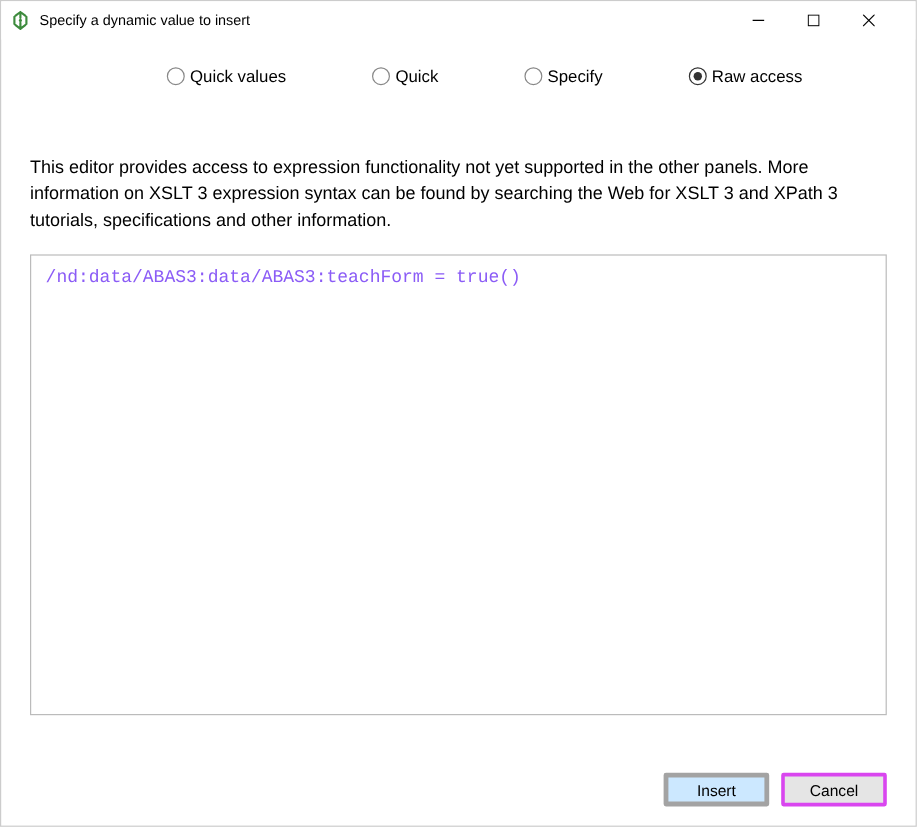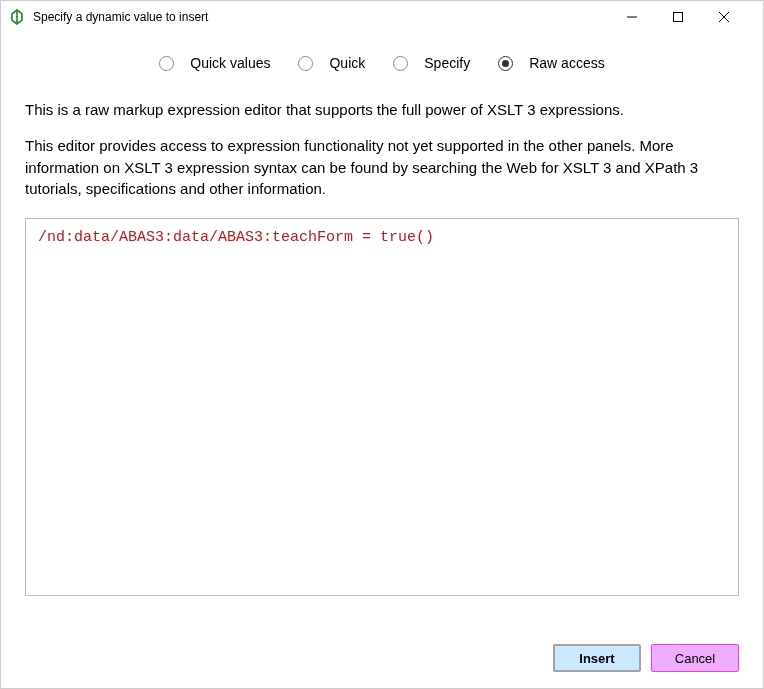"Quick values" .radio-item { gap: 16px -> 4px; margin-left: none -> 44px }
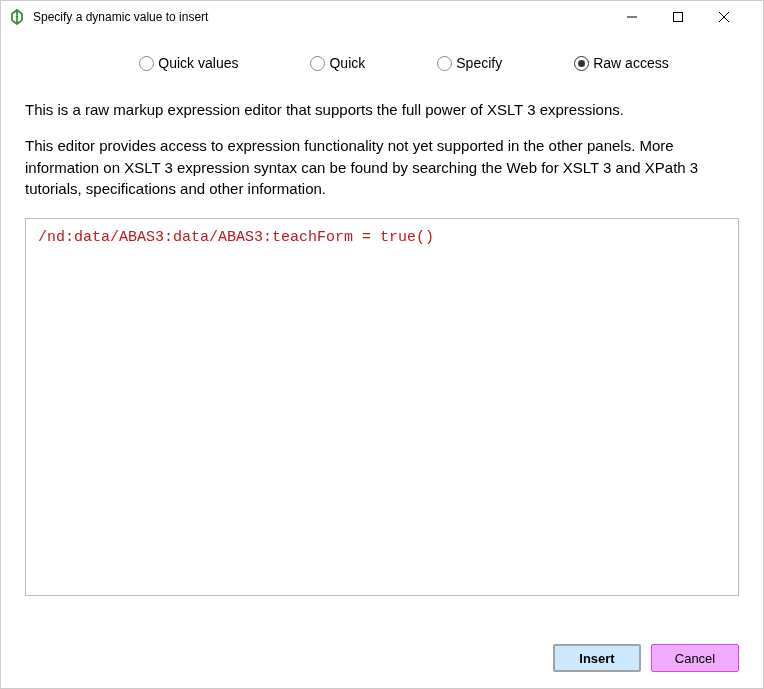"This is a raw markup" p.description { html: <p>This is a raw markup expression editor that supports the full power of XSLT 3 expressions.</p> -> none }
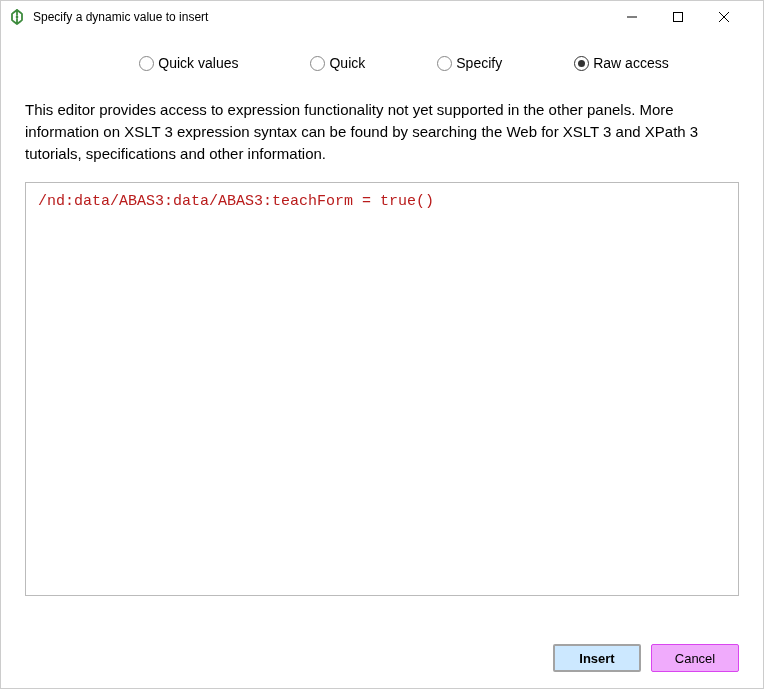"This editor provides access to" .description.second { margin-top: none -> 30px }
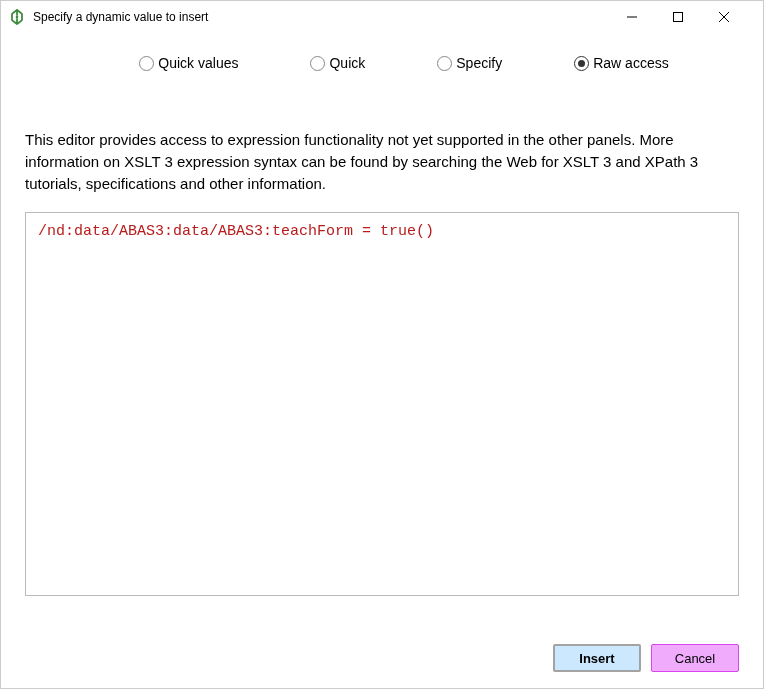"/nd:data/ABAS3:data/ABAS3:teachForm =" .editor-area { color: #b91c1c -> #8b5cf6 }
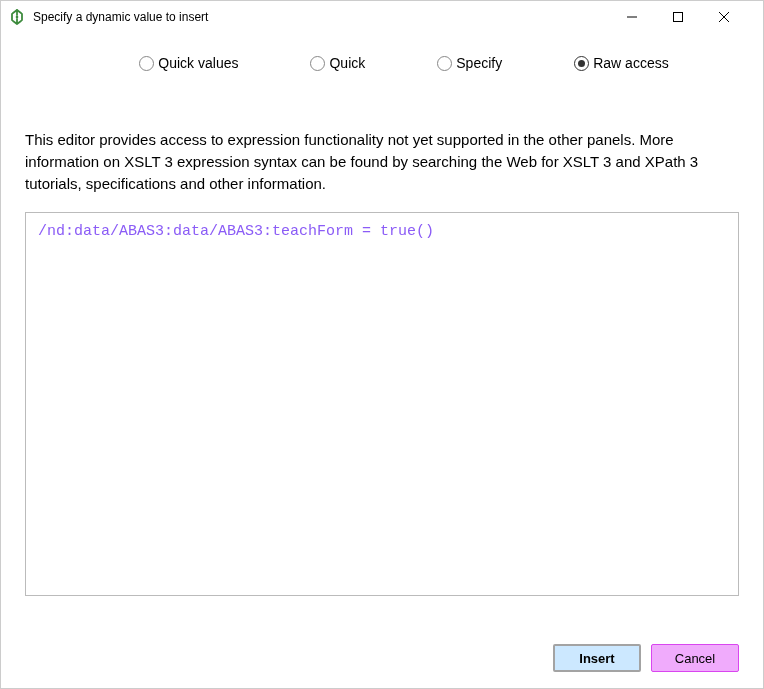"Insert" .btn.primary { border: 2px solid #a3a3a3 -> 4px solid #a3a3a3; font-weight: bold -> none }
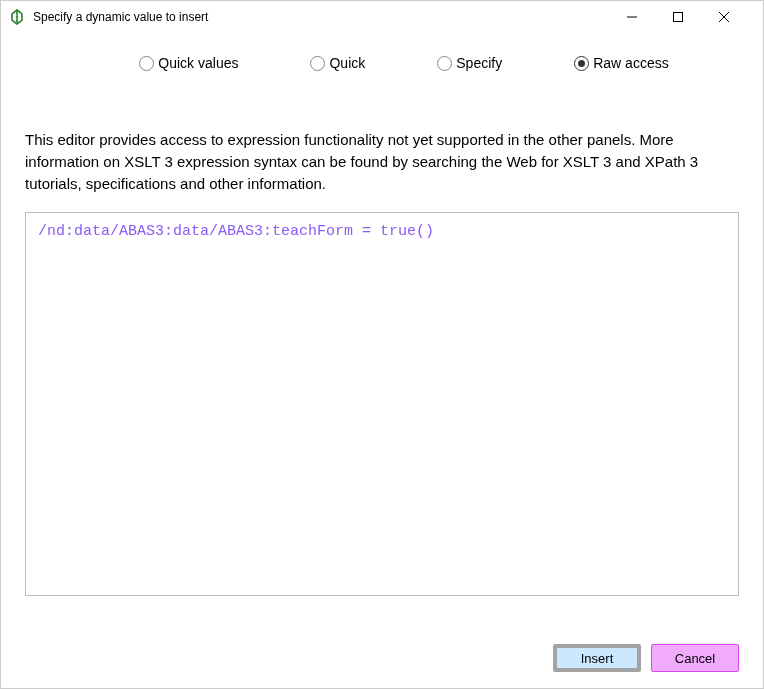"Cancel" .btn { background: #f0abfc -> #e5e5e5; border: 1px solid #d946ef -> 3px solid #d946ef }
